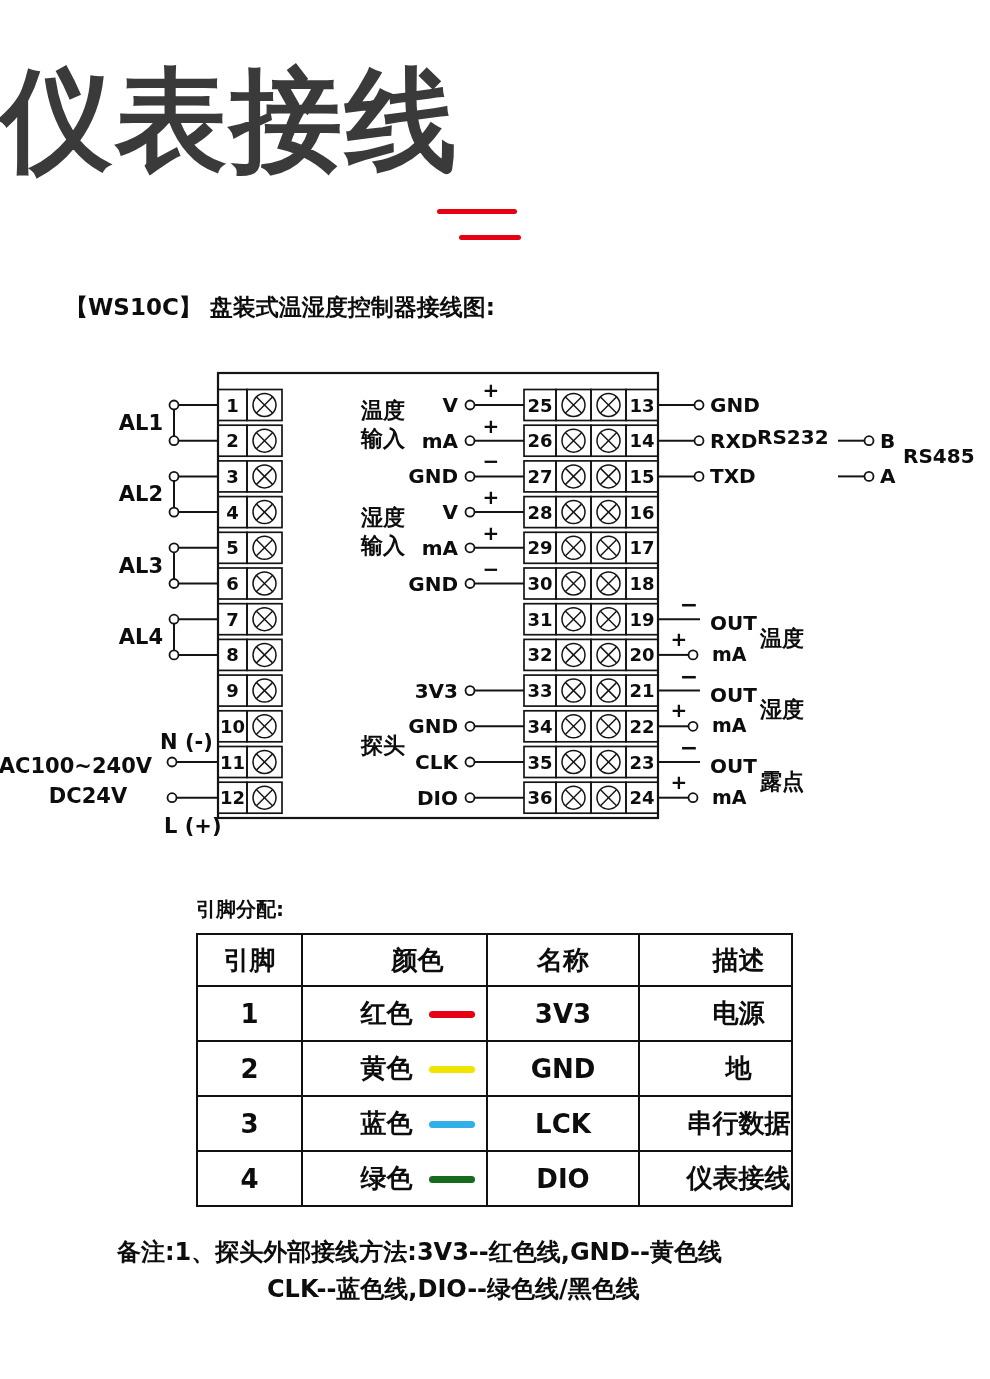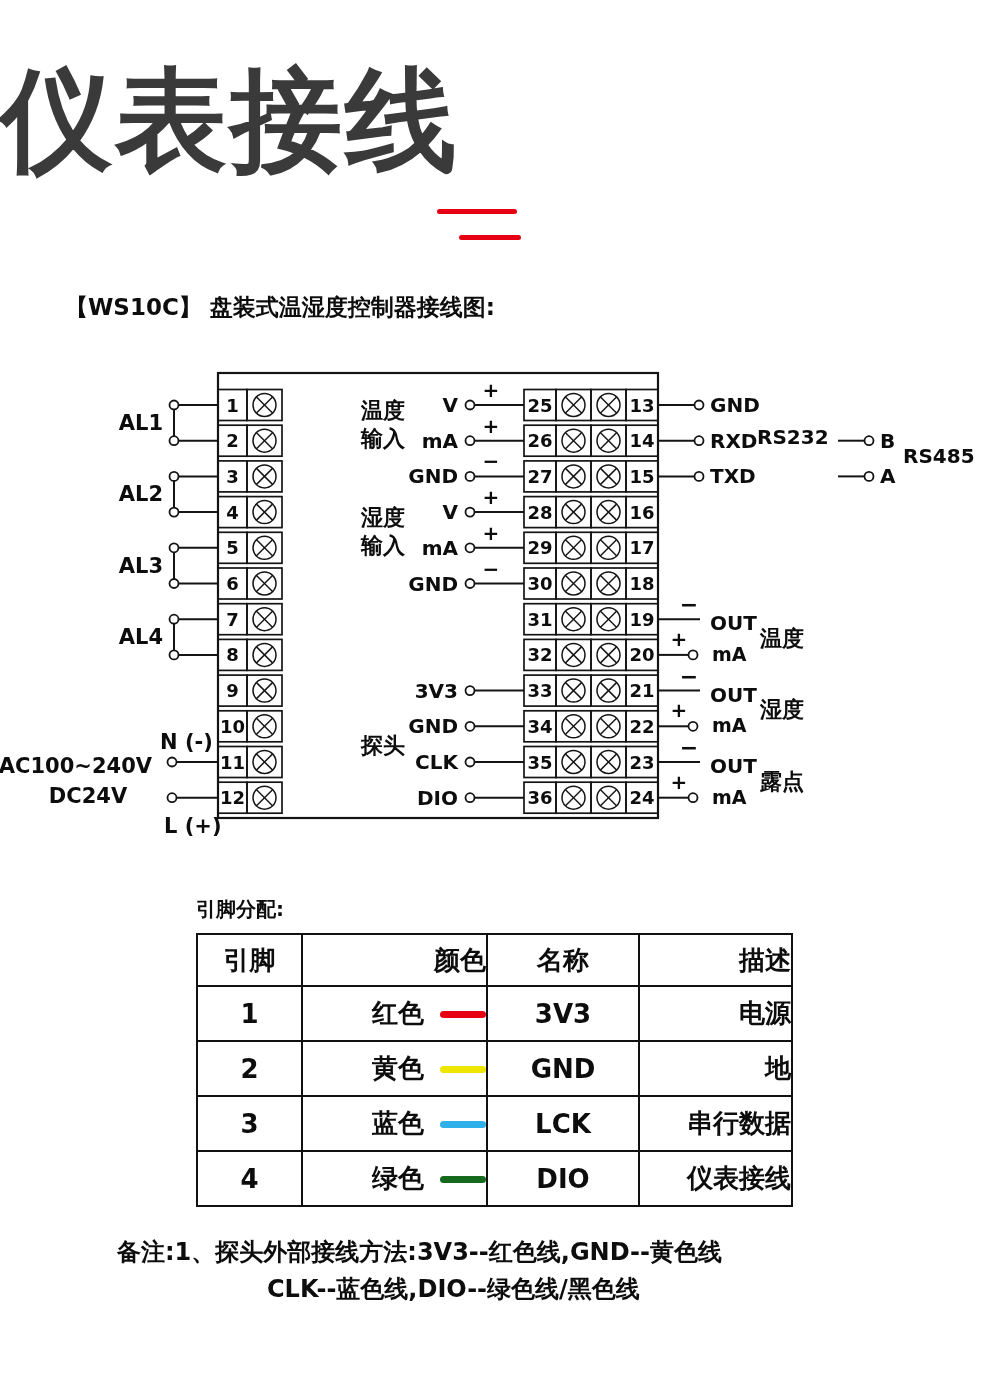"颜色" .cell-left { text-align: right -> center }
